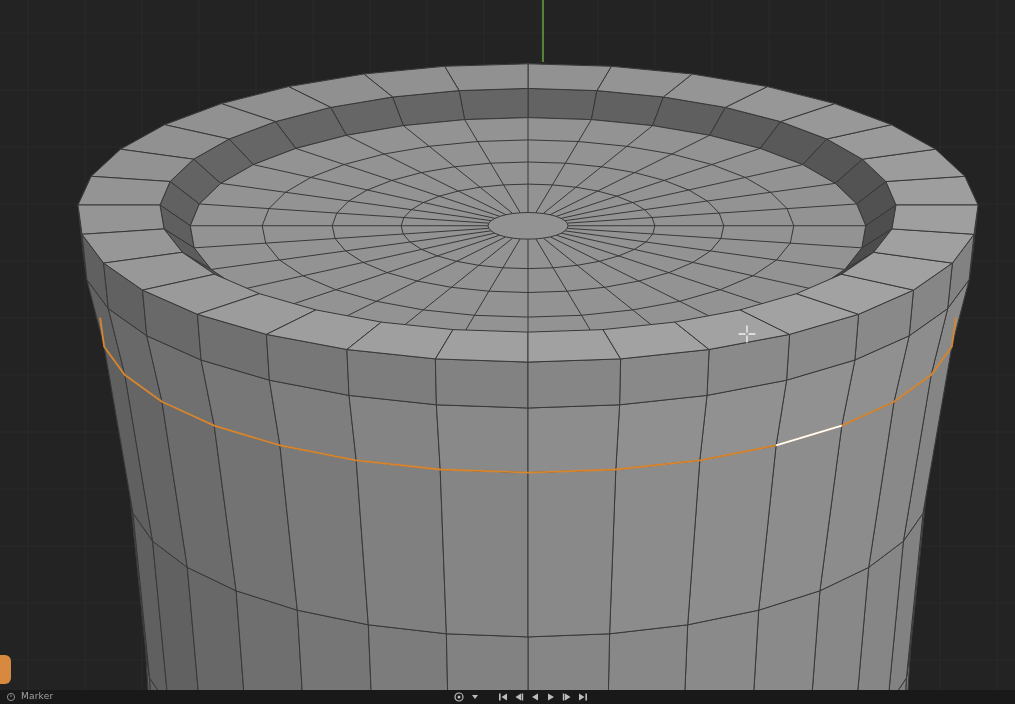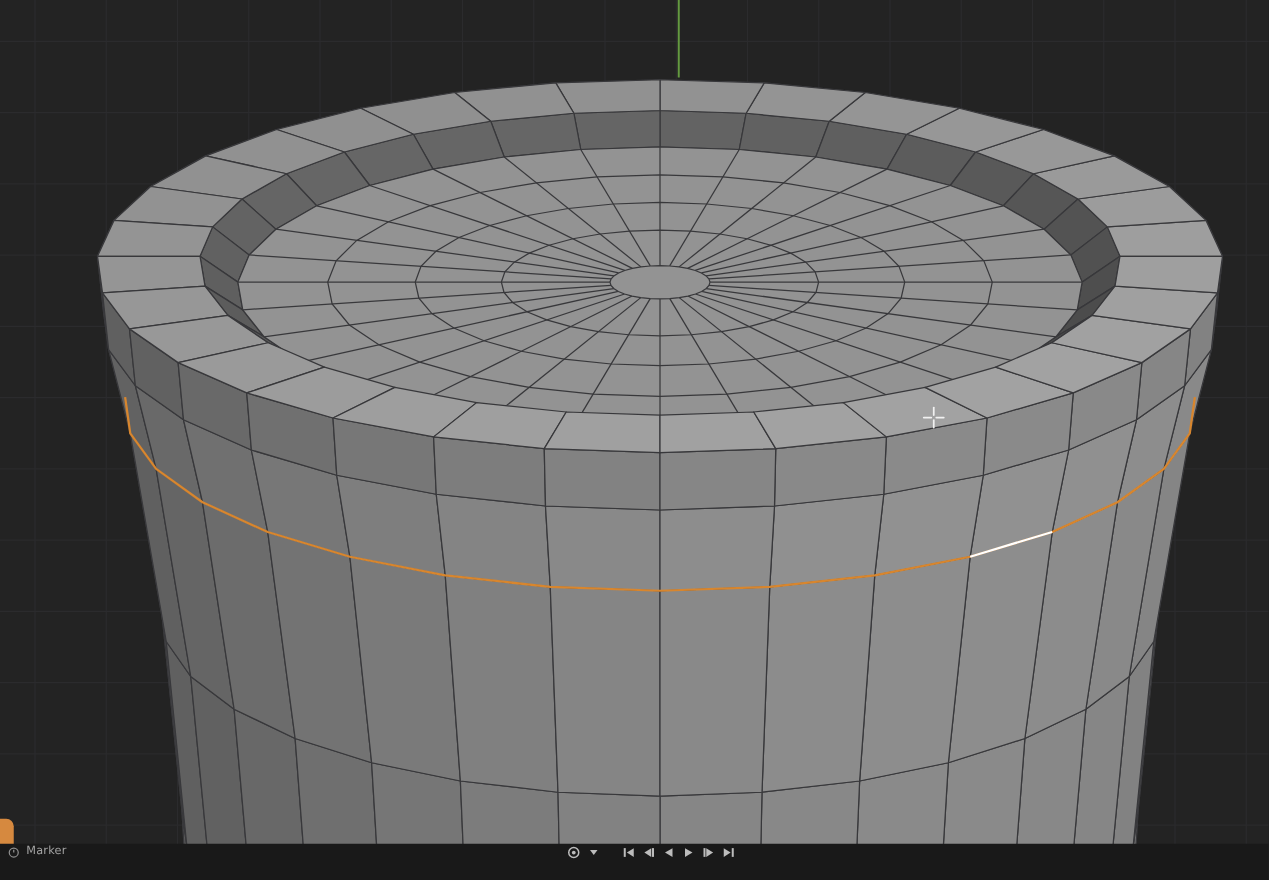"Marker" .bottom-bar { height: 29px -> 14px }
